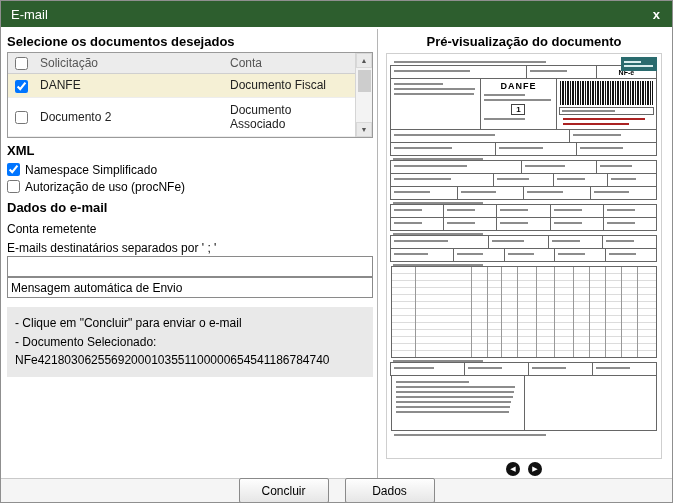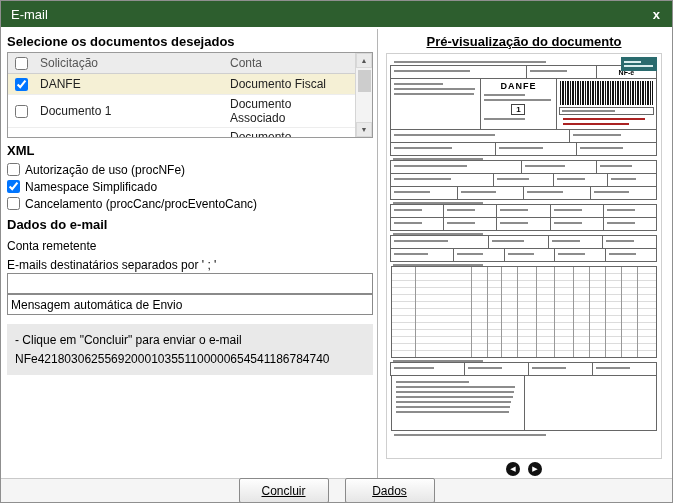"Pré-visualização do documento" .right h3 { text-decoration: underline -> none }
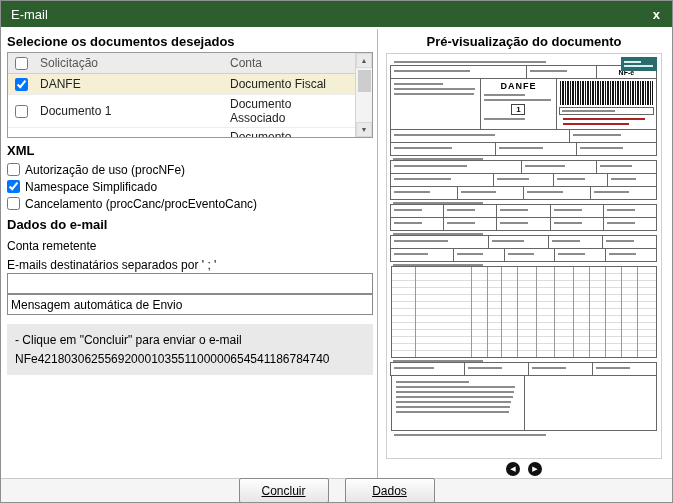"Documento 1" tr { html: <tr> <td><input></td> <td>Documento 1</td> <td>Documento Associado</td> </tr> -> none }
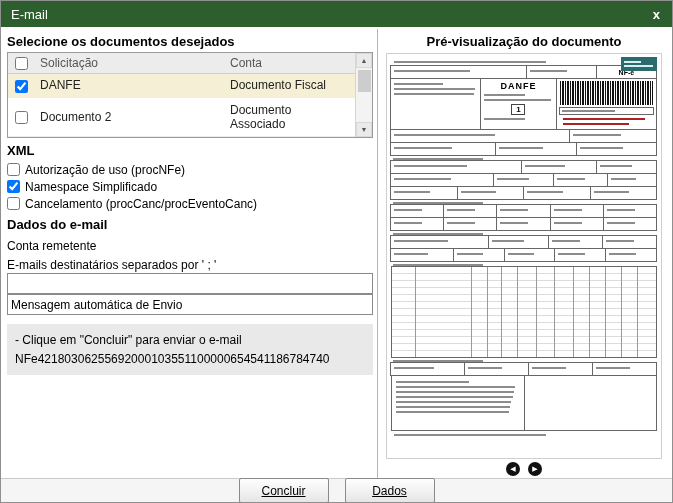"Autorização de uso (procNFe)" label.chk { order: before "Namespace Simplificado" -> after "Namespace Simplificado" }
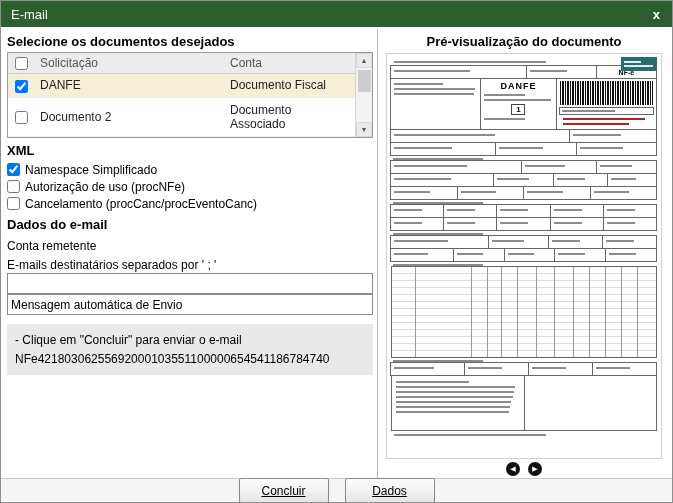"Cancelamento (procCanc/procEventoCanc)" label.chk { html: <label> <input> <span>Cancelamento (procCanc/procEventoCanc)</span> </label> -> none }
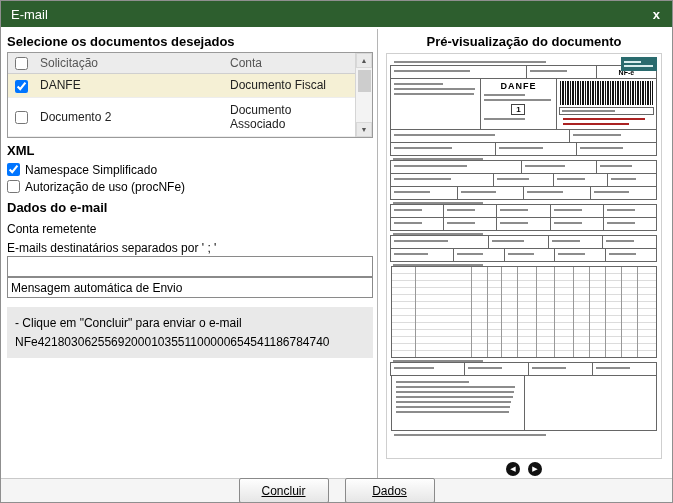"- Documento Selecionado:" div { html: none -> <div>- Documento Selecionado:</div> }
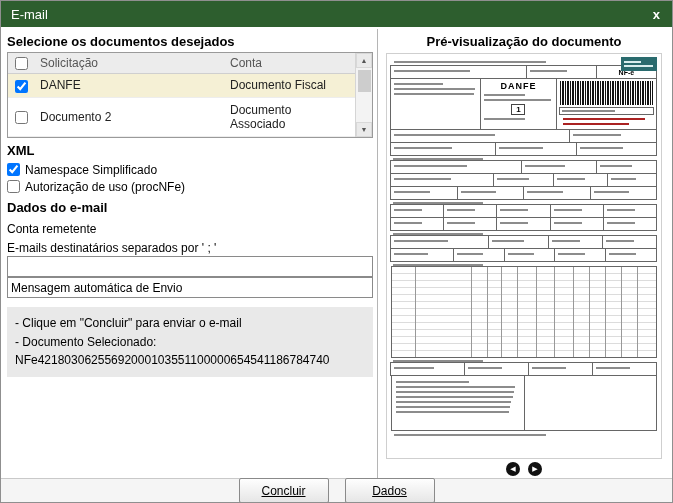"Concluir" .footer button { text-decoration: underline -> none }
